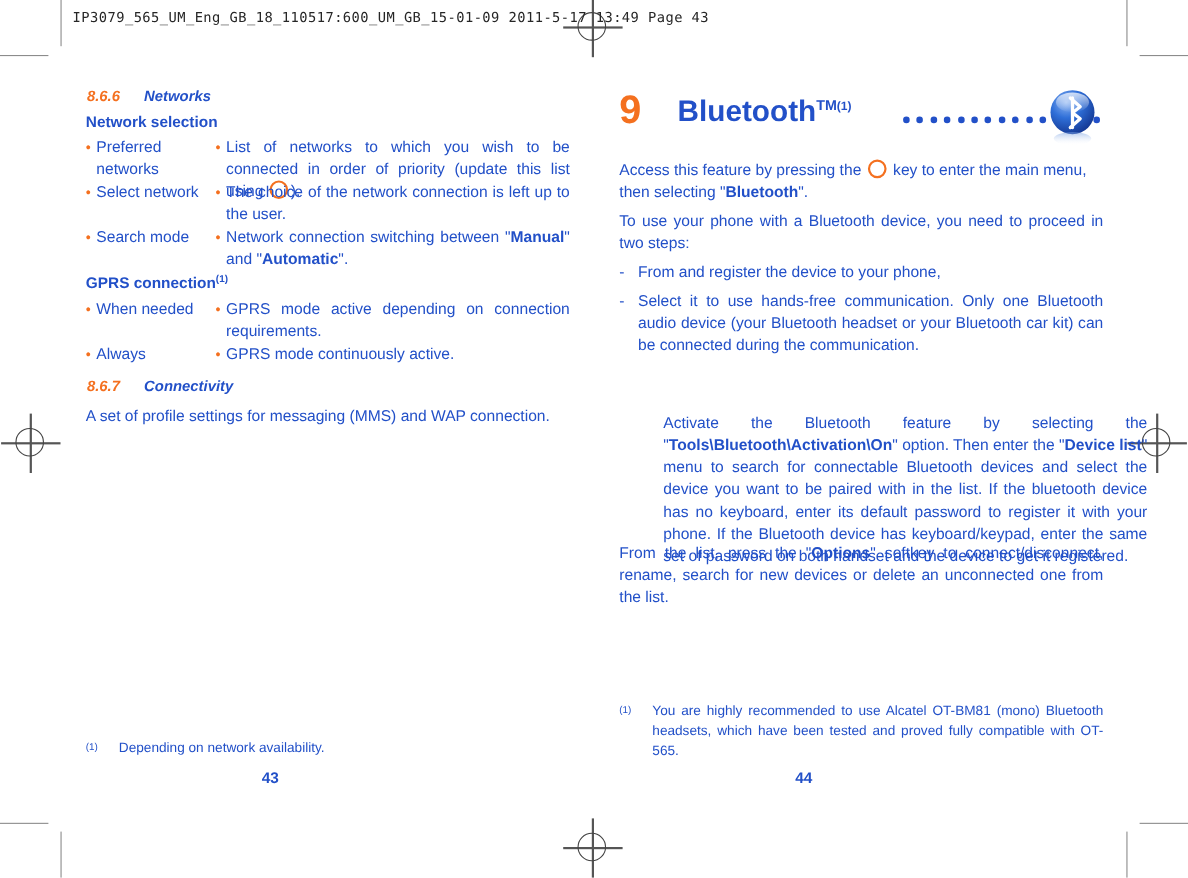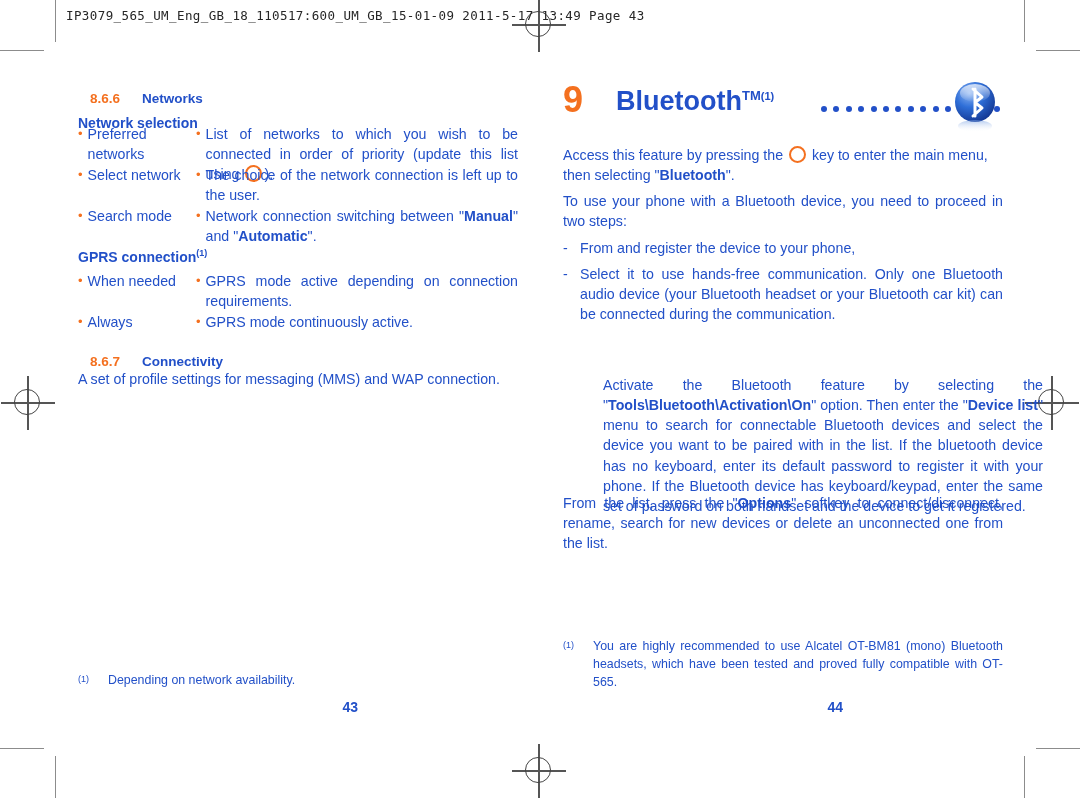"8.6.6 Networks" h3.sec { font-style: none -> italic; margin: 12px -> 1px }
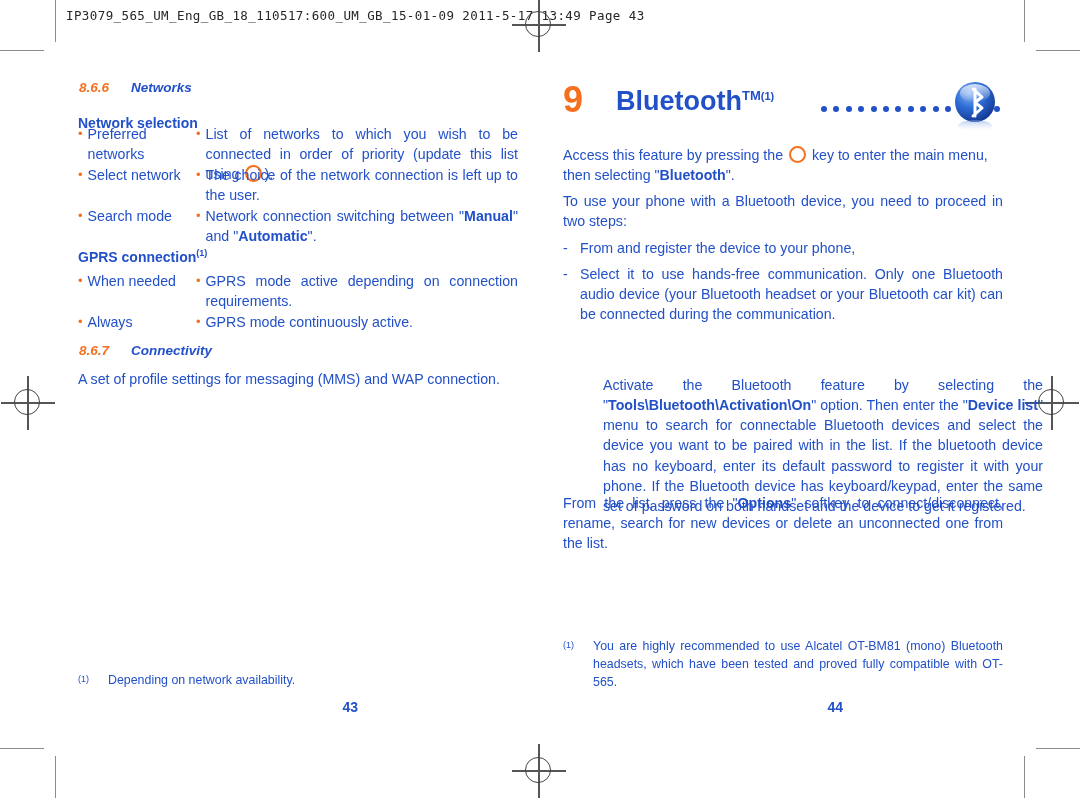"Network selection" h4.sub { top: 114px -> 101px }
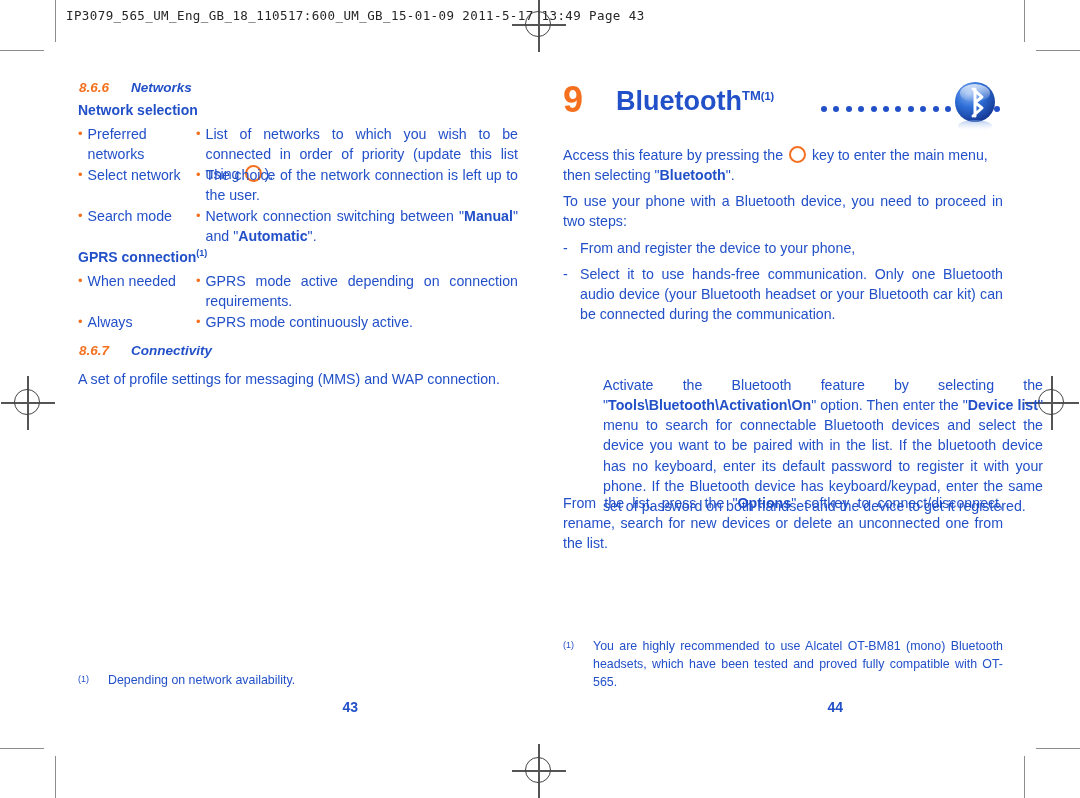"43" .pagenum { text-align: right -> left }
